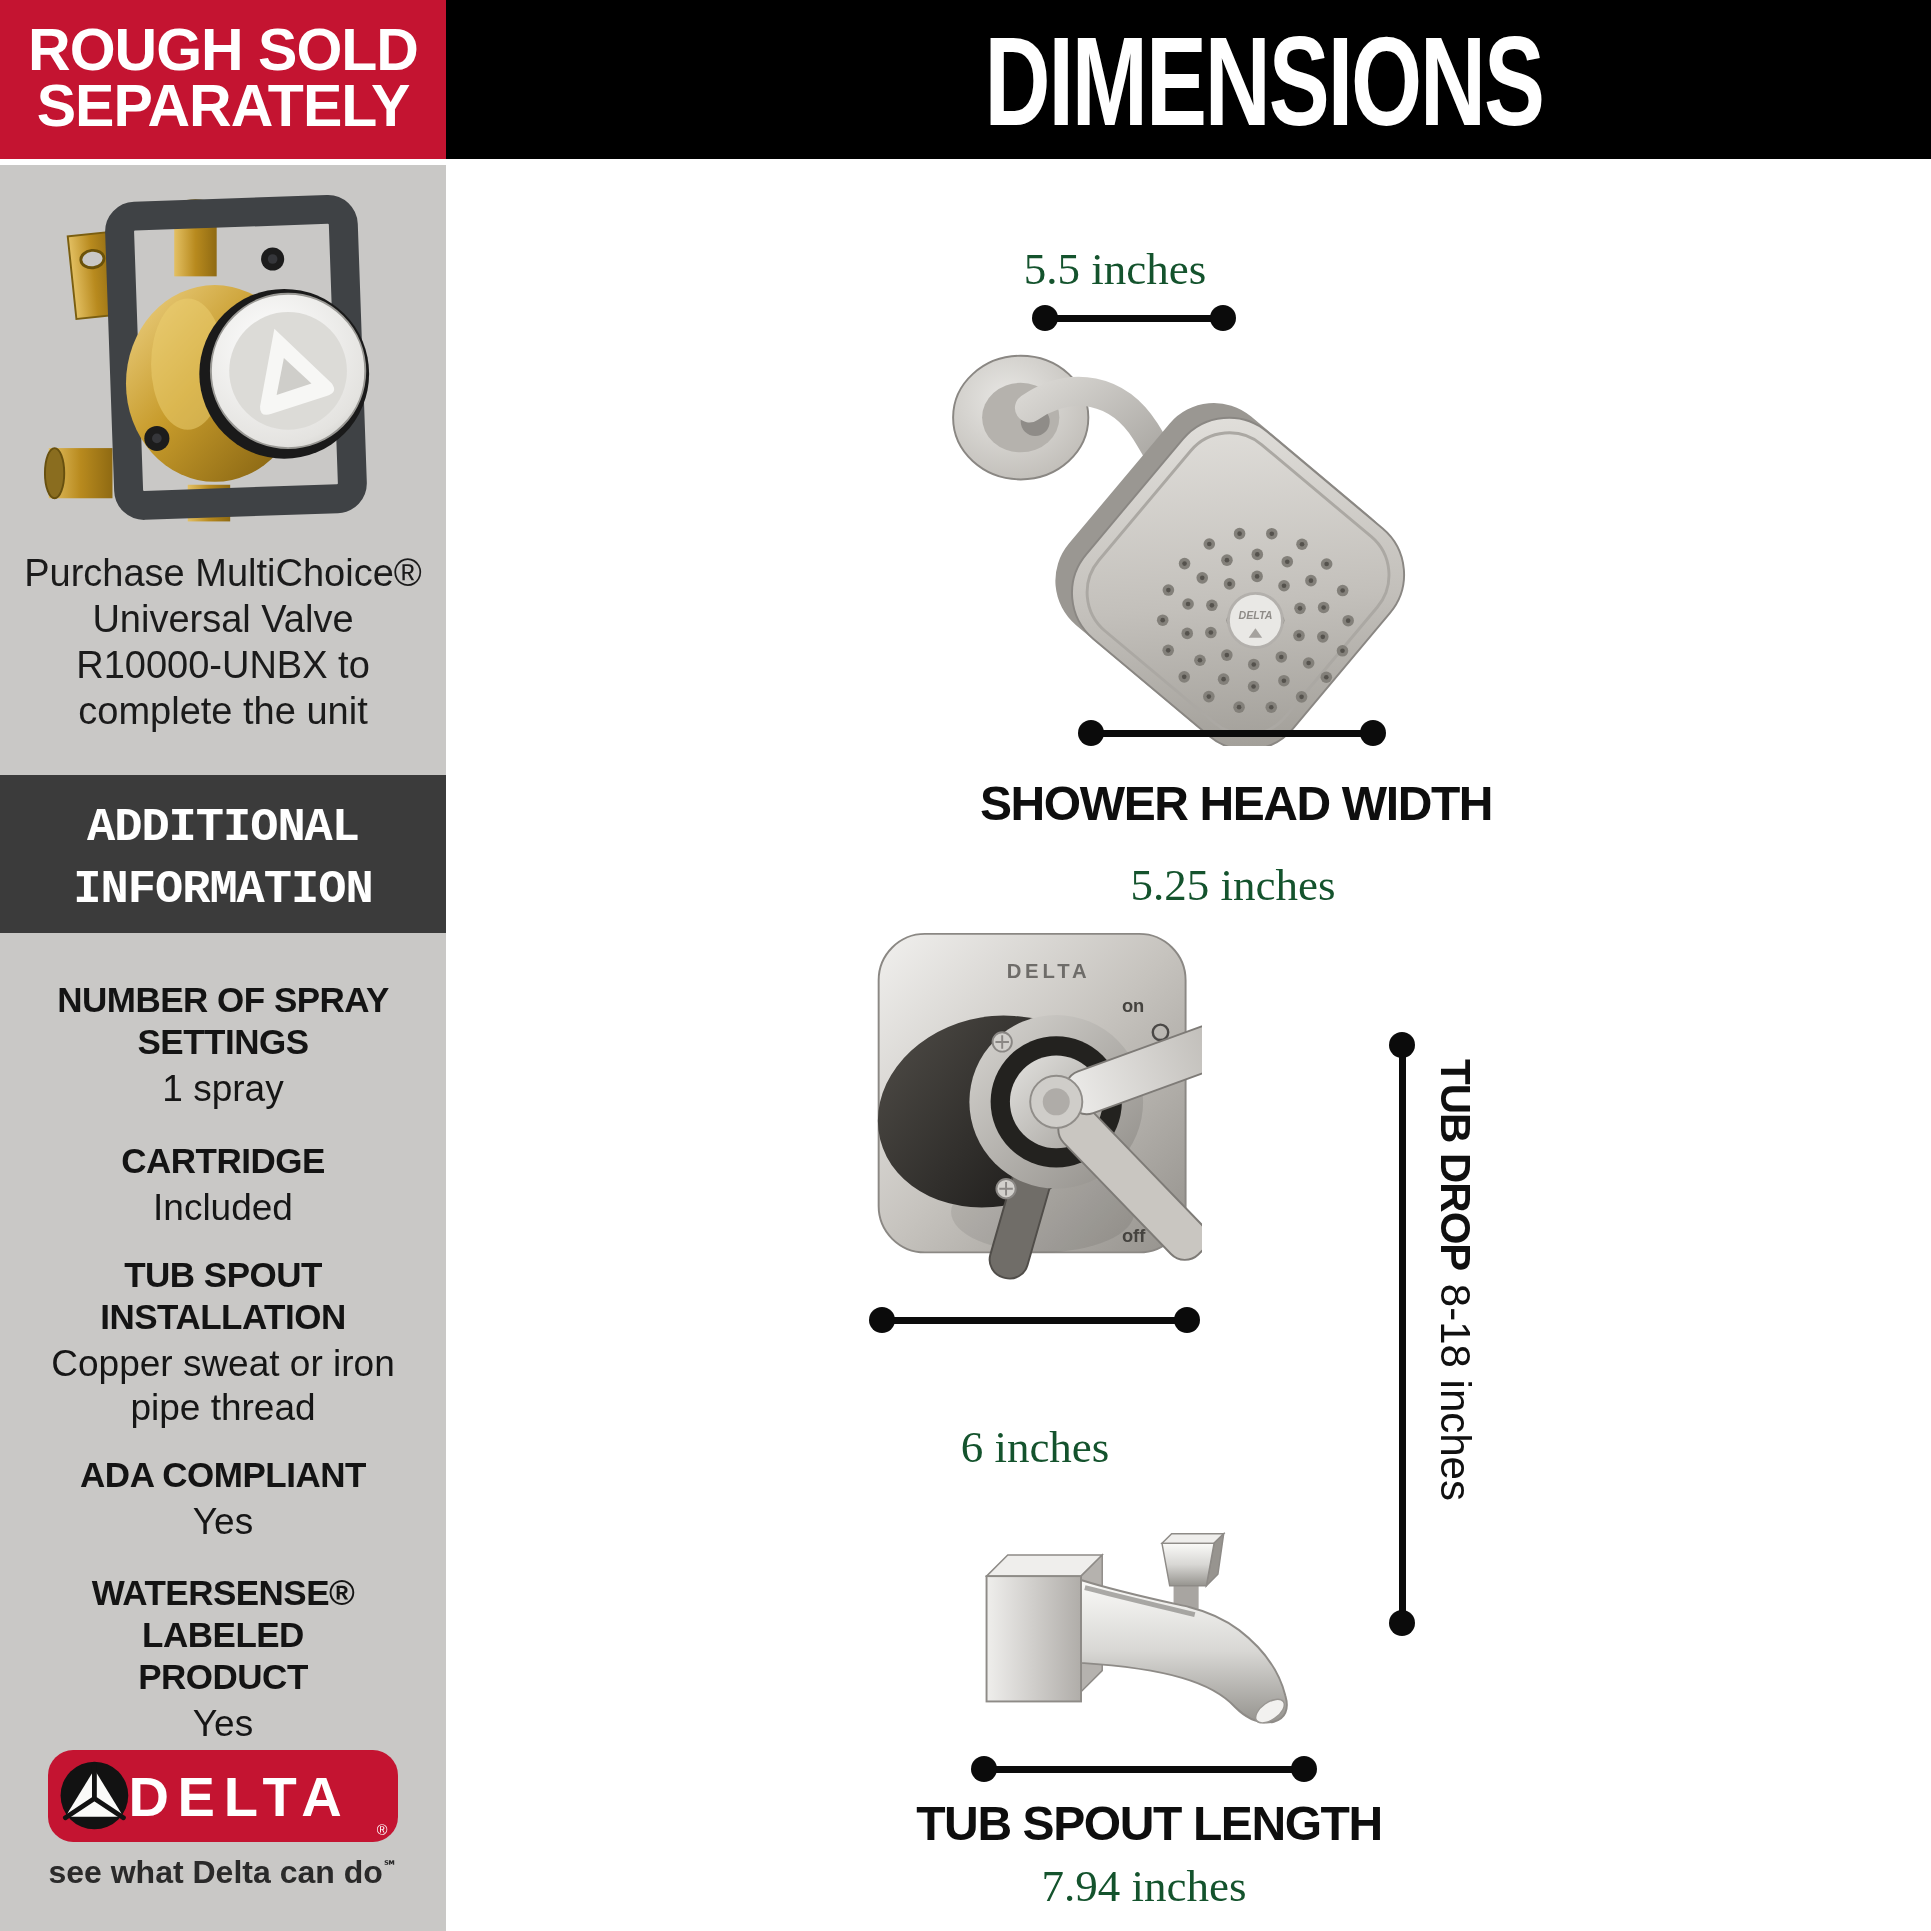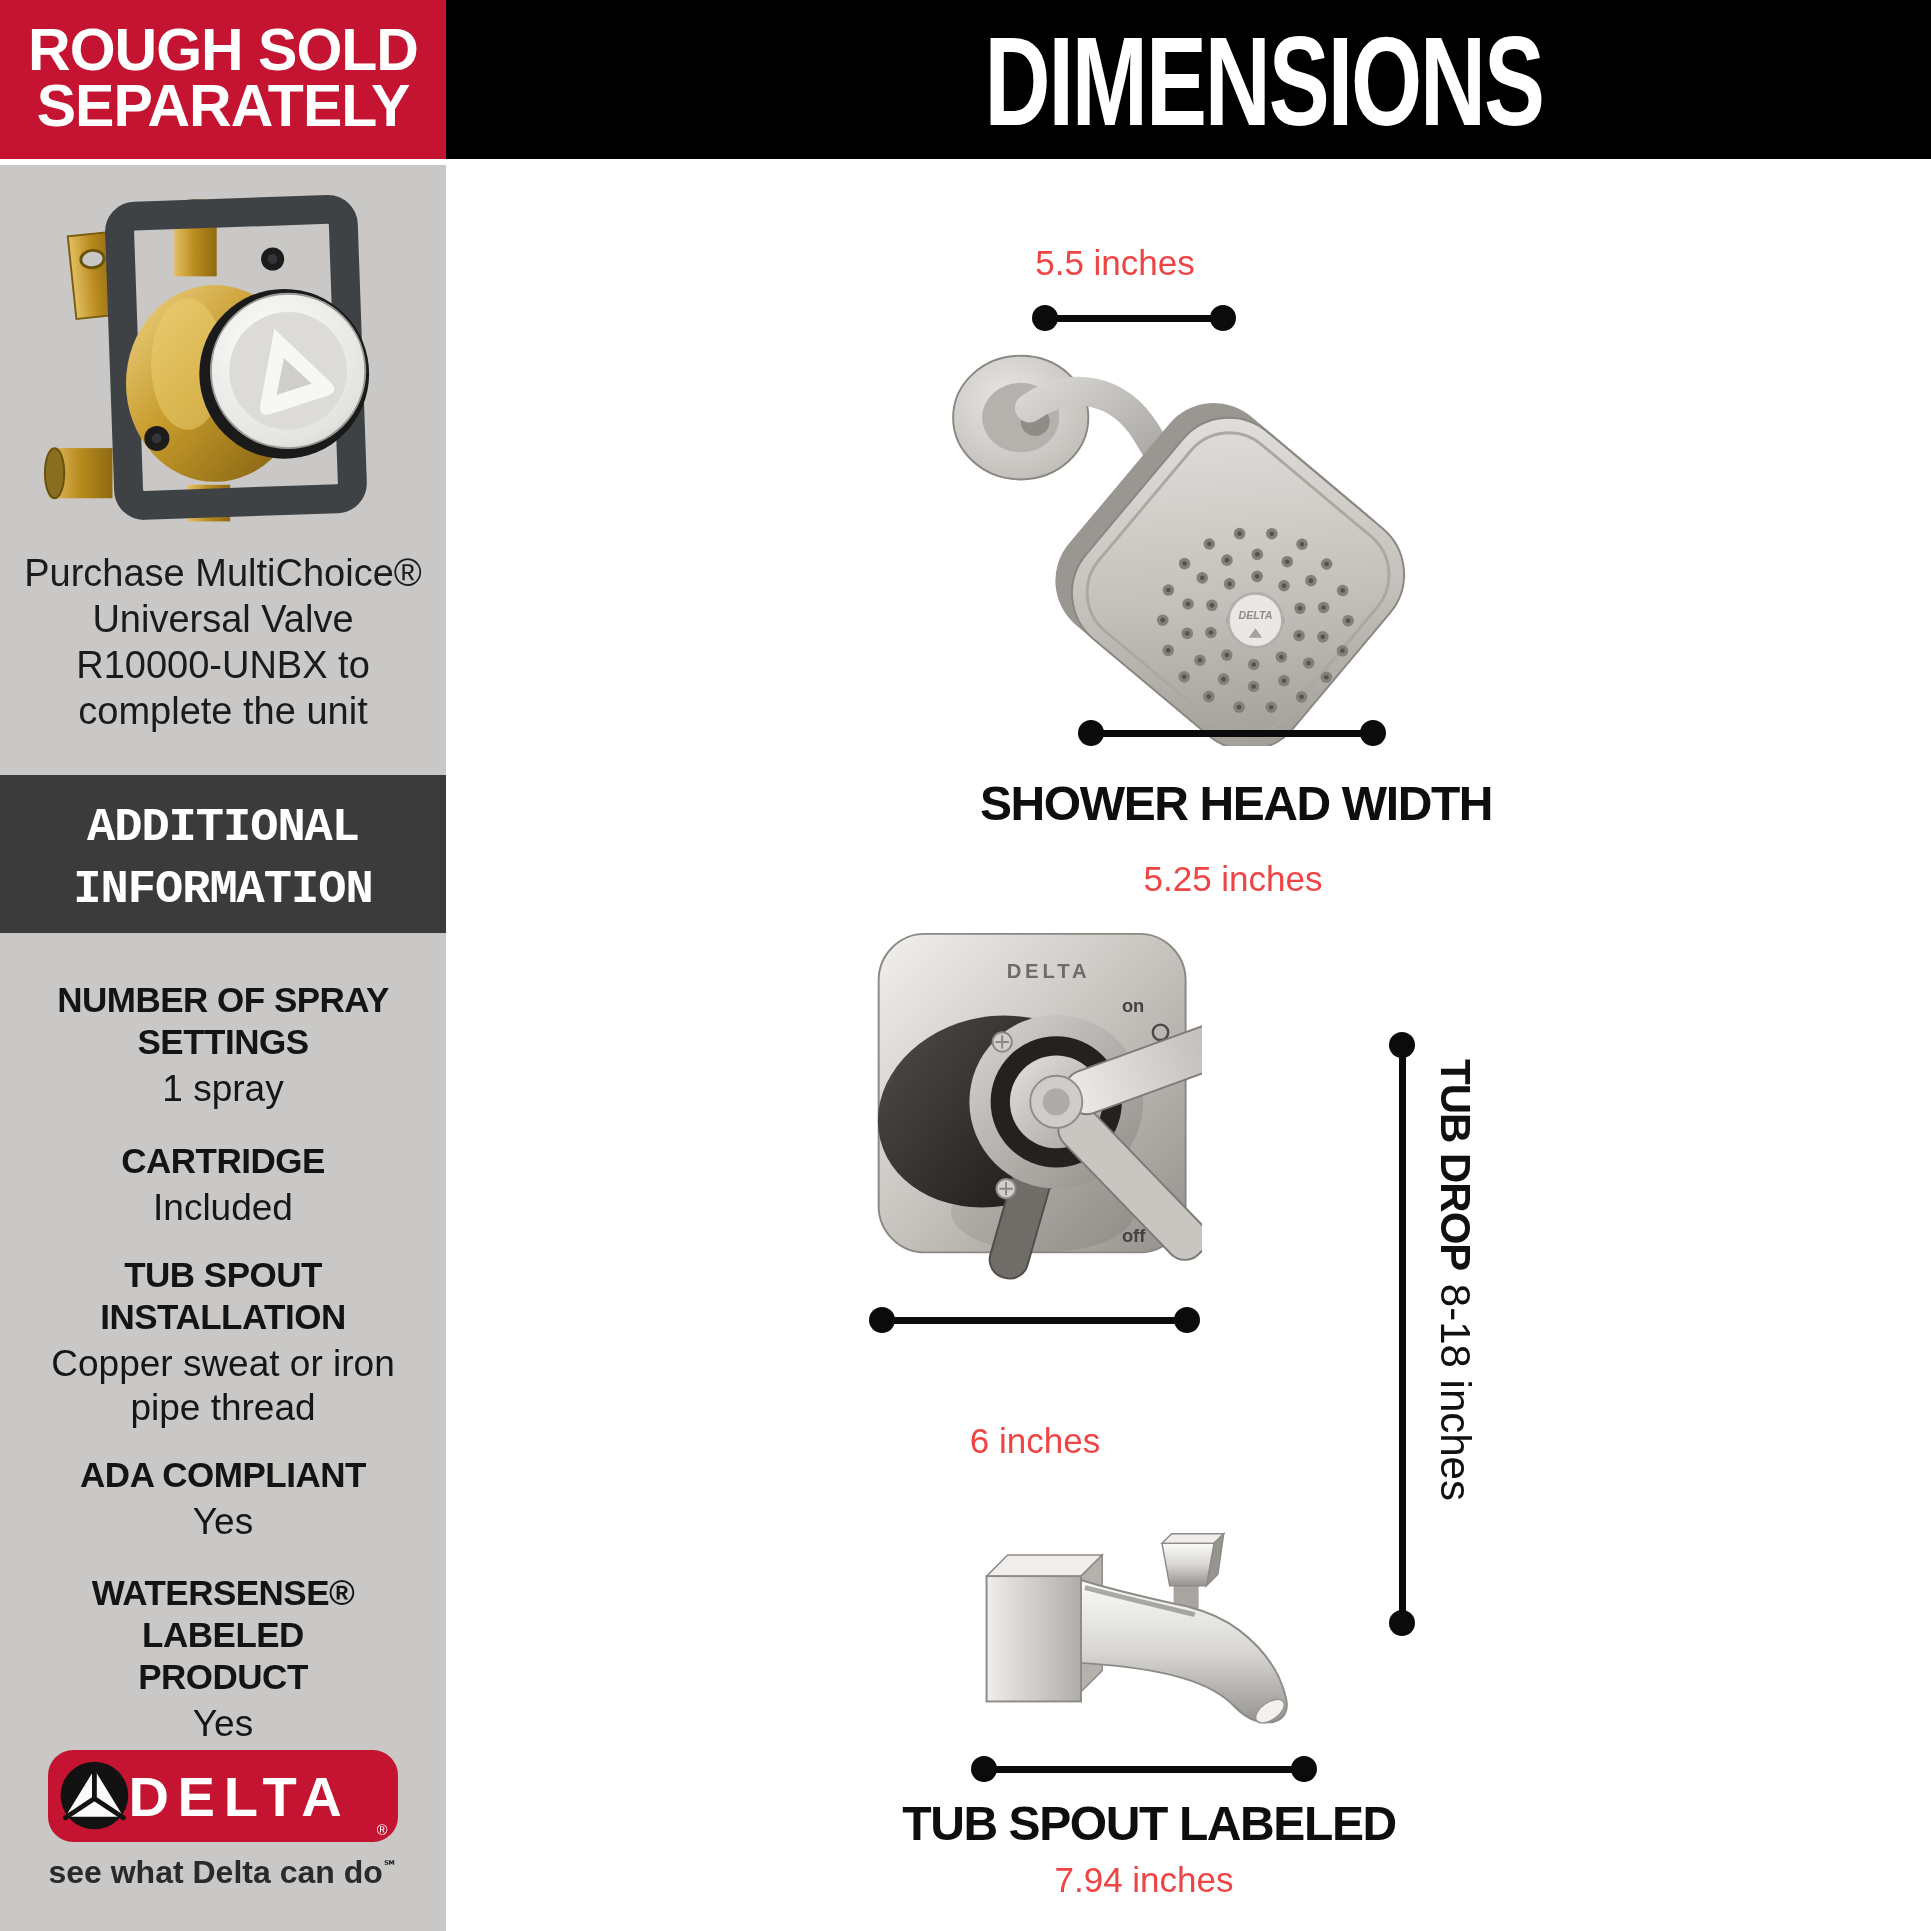"5.5 inches" .dim-value { color: #ef4444 -> #14532d; font-family: none -> Liberation Serif, serif; font-size: 35px -> 45px }
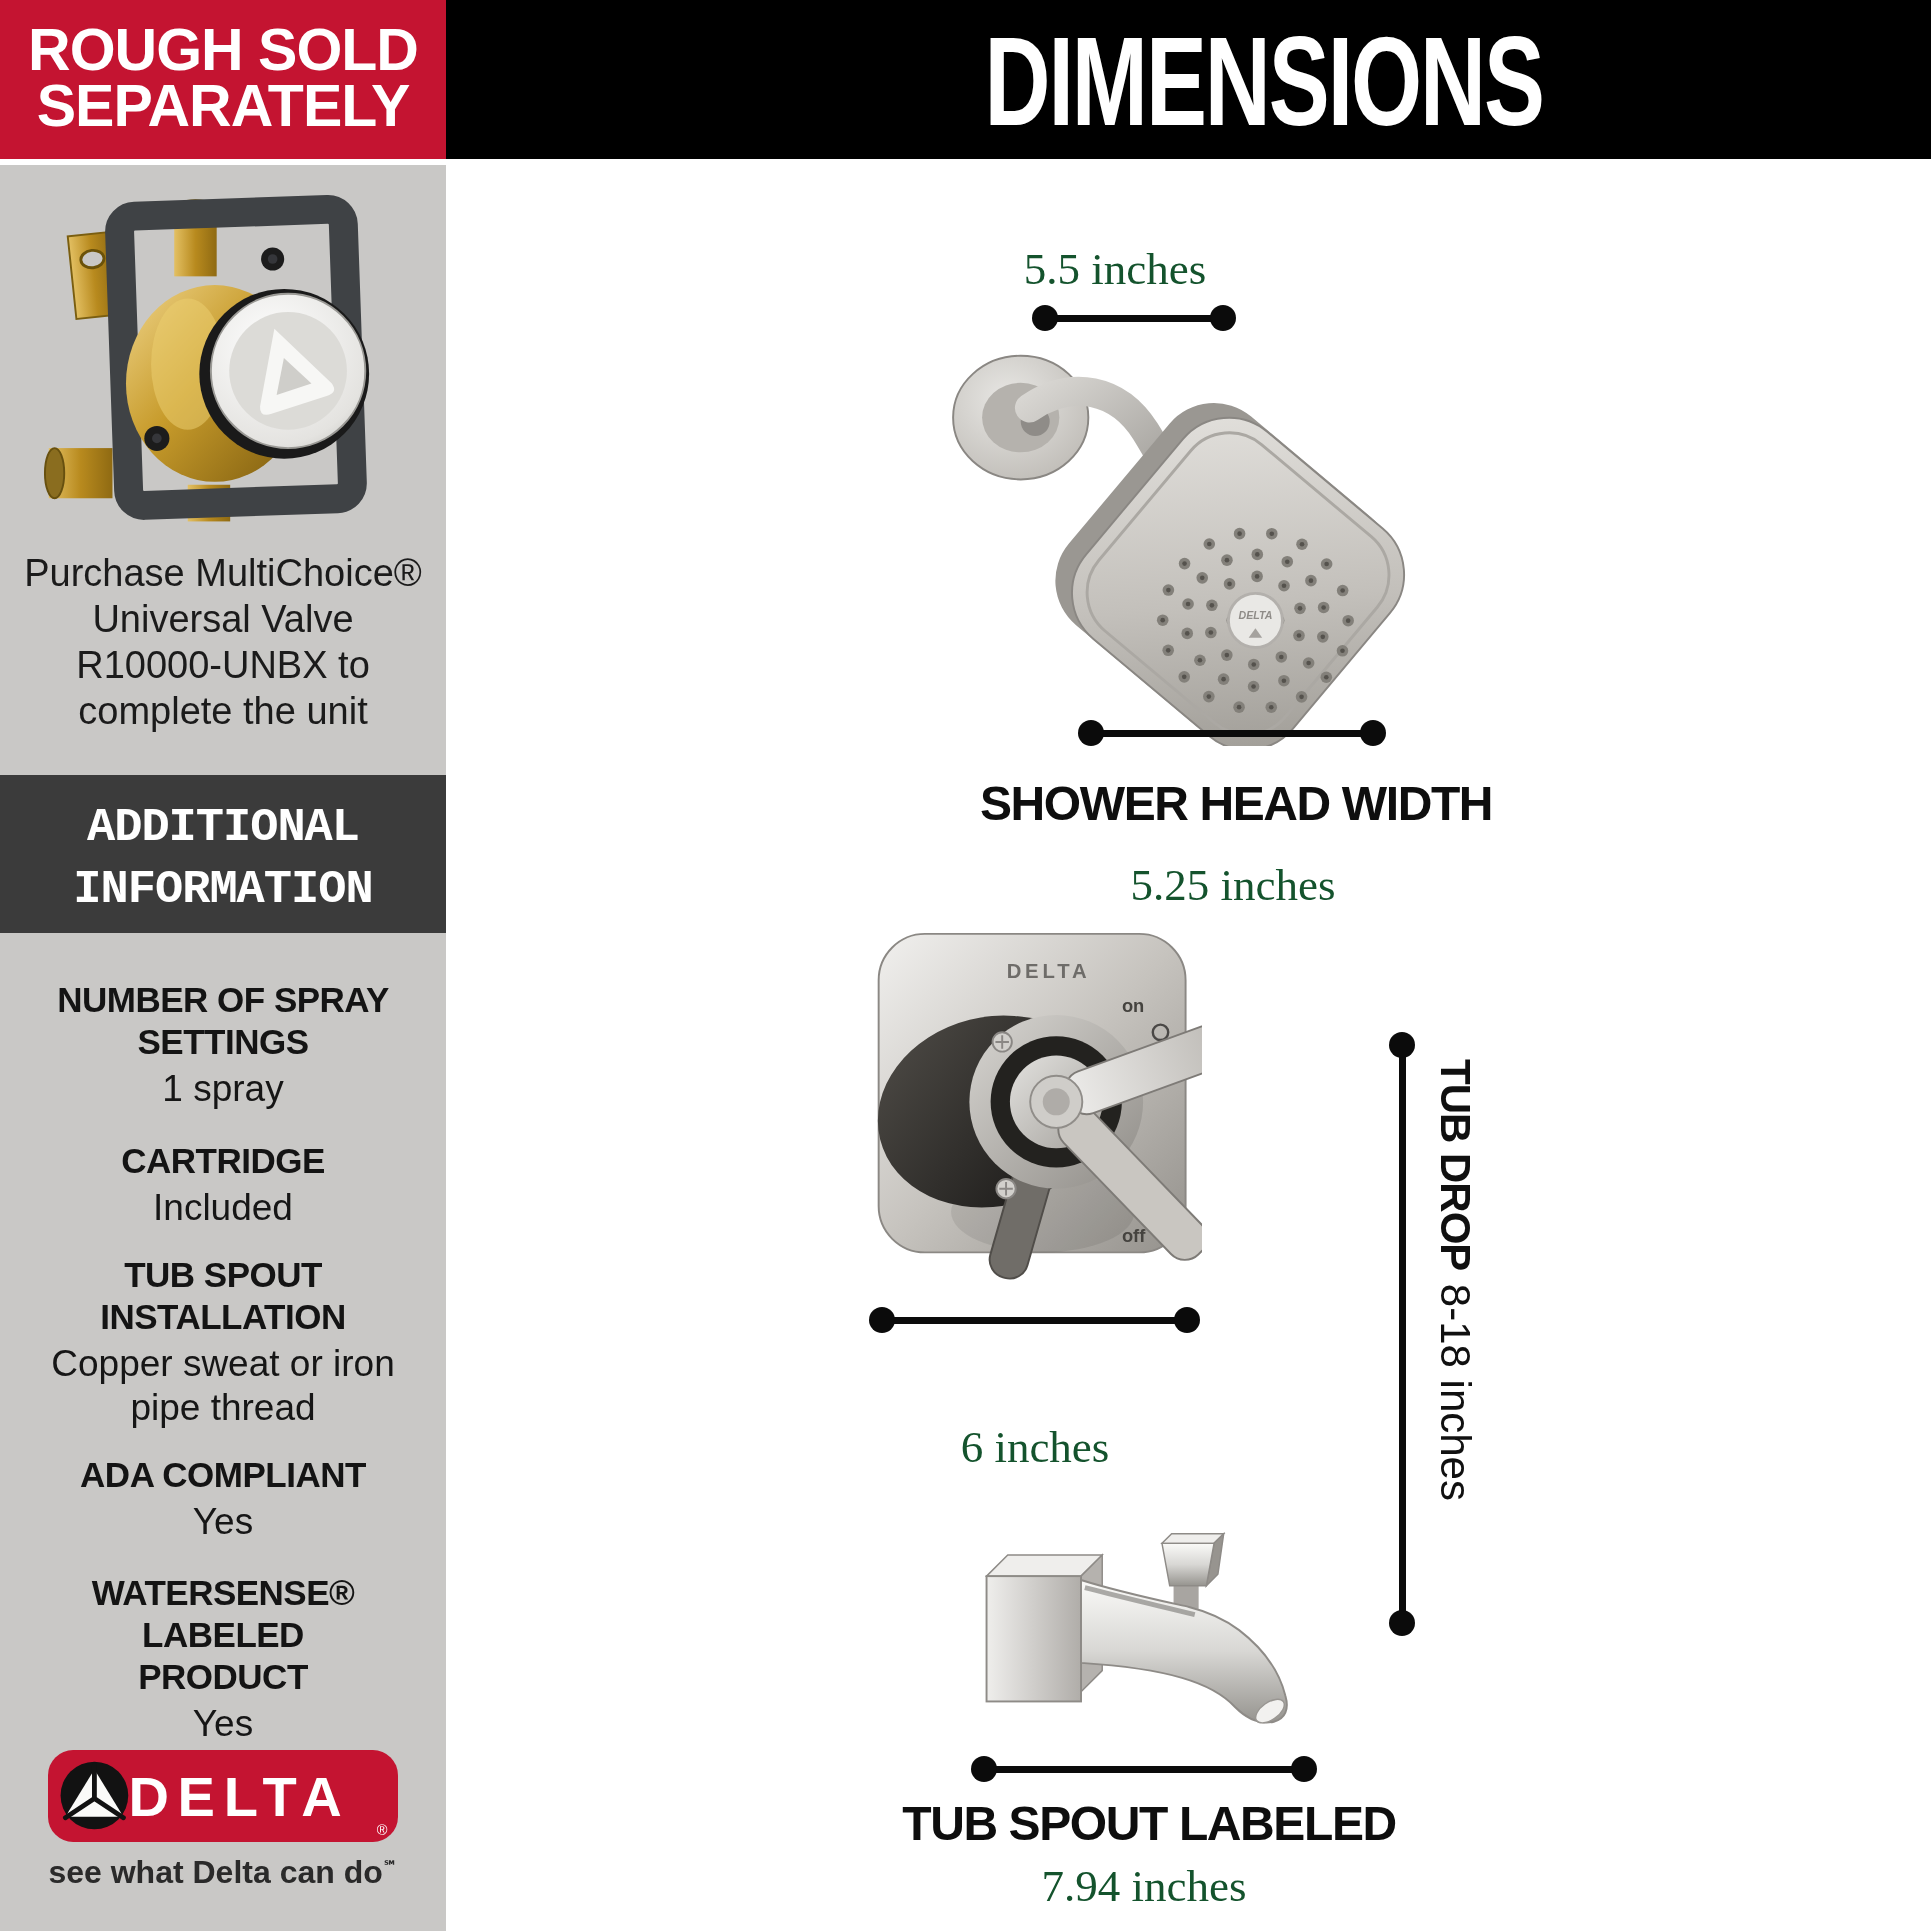"TUB SPOUT LABELED" div.dim-label { text: LABELED -> LENGTH }
